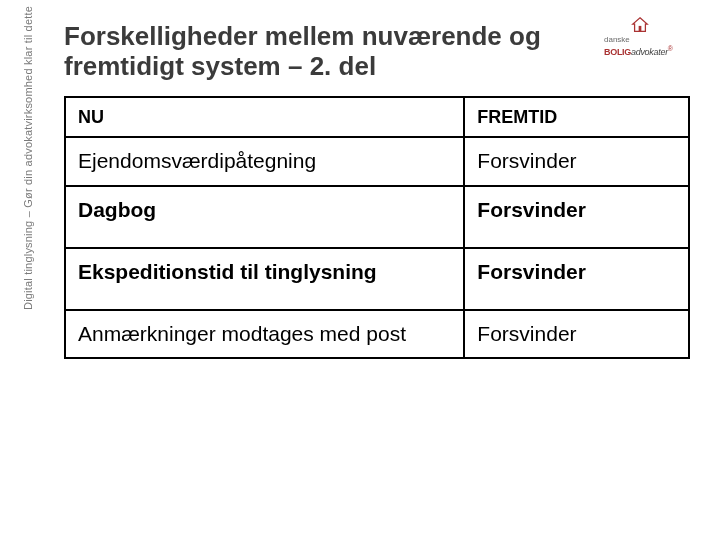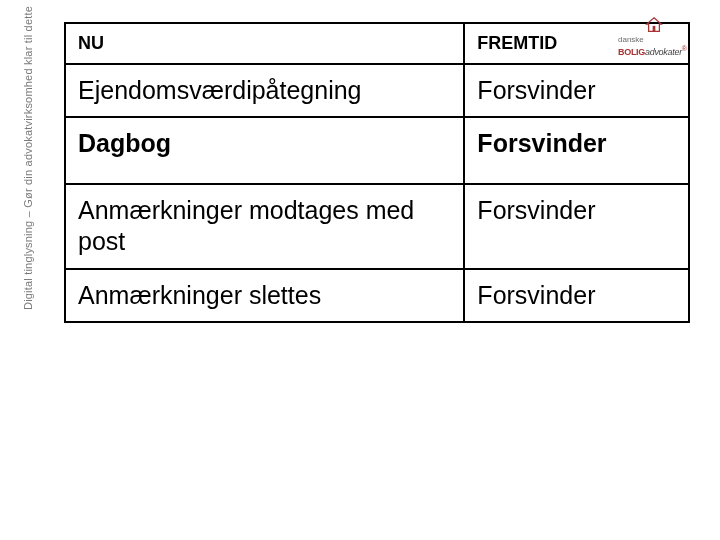"Forskelligheder mellem nuværende og" h1.title { html: none -> <h1>Forskelligheder mellem nuværende og fremtidigt system – 2. del</h1> }
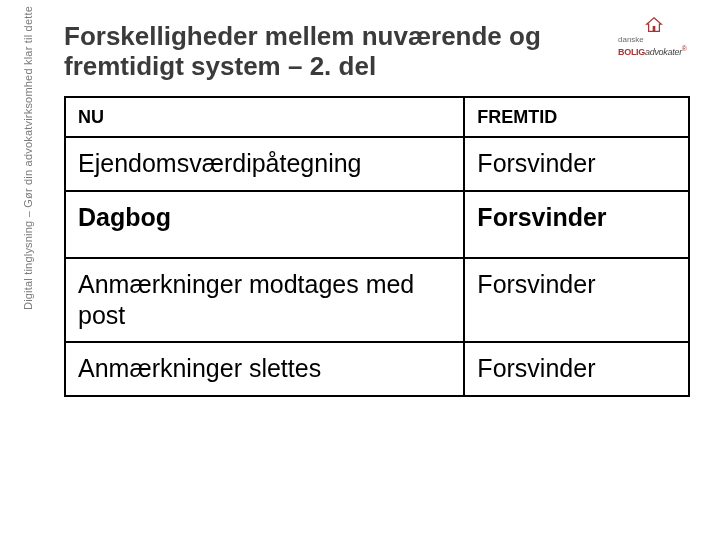"danske" .logo { right: 30px -> 44px }
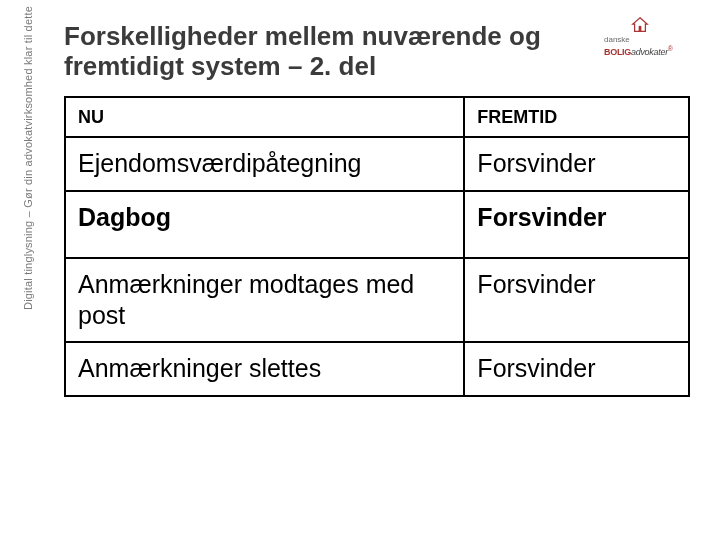"Ejendomsværdipåtegning" table.comparison th, table.comparison td { font-size: 25px -> 21px }
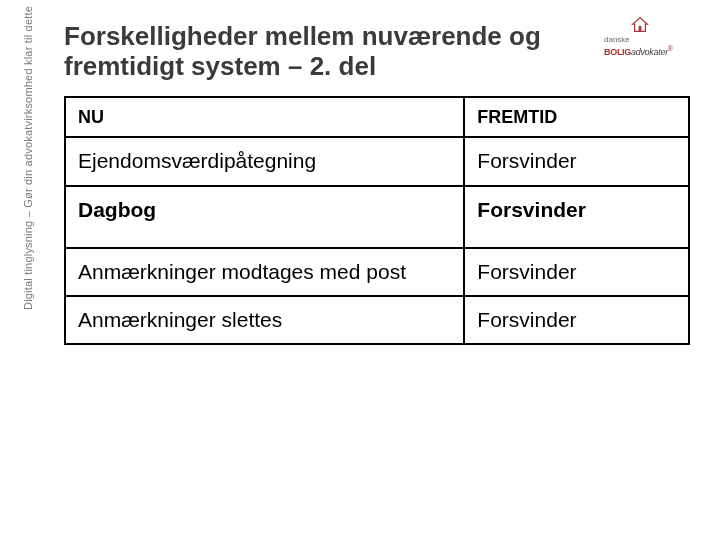"Ekspeditionstid til tinglysning" tr.tall { html: none -> <tr> <td>Ekspeditionstid til tinglysning</td> <td>Forsvinder</td> </tr> }
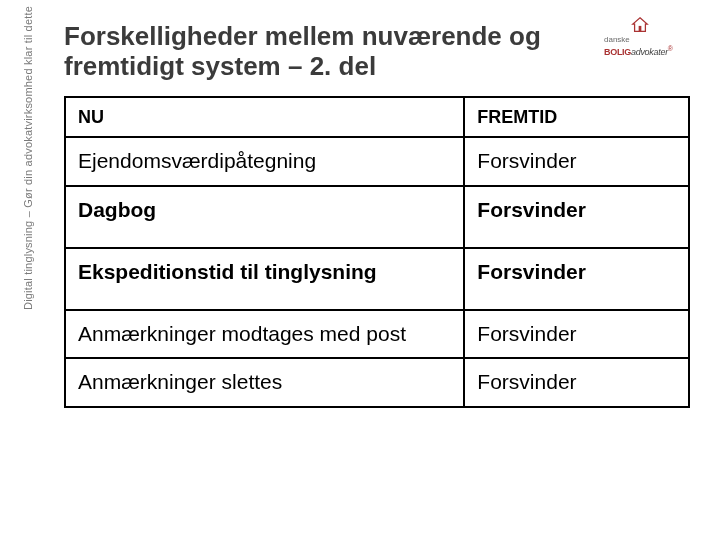"Anmærkninger slettes" tr { html: <tr> <td>Anmærkninger slettes</td> <td>Forsvinder</td> </tr> -> none }
